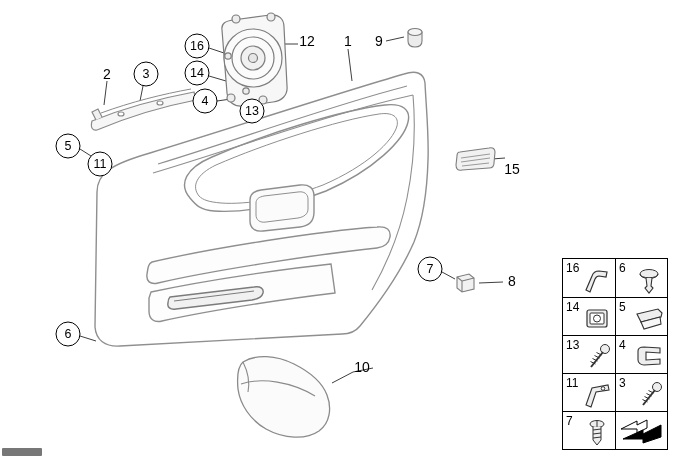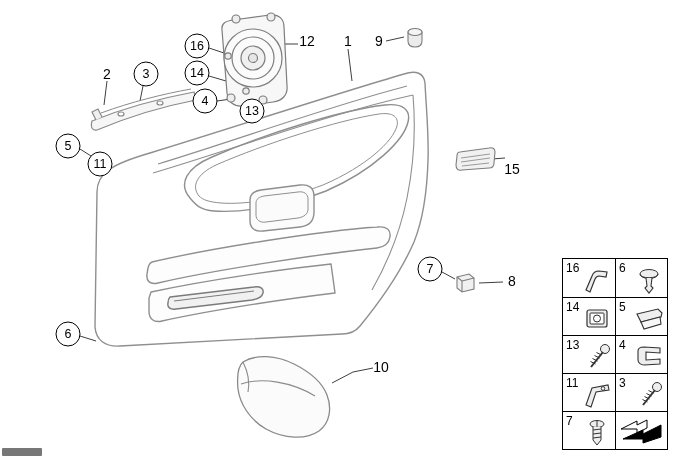"10" span.callout { left: 381px -> 362px }
